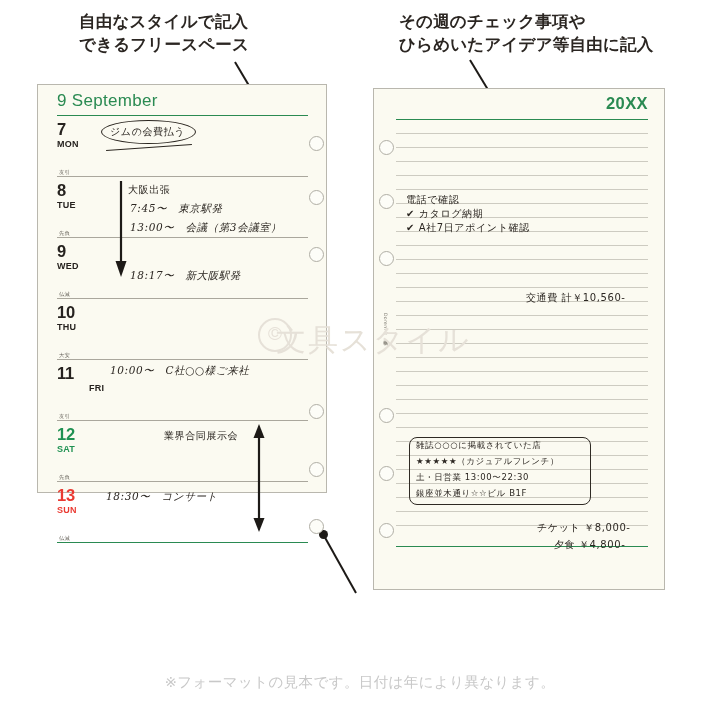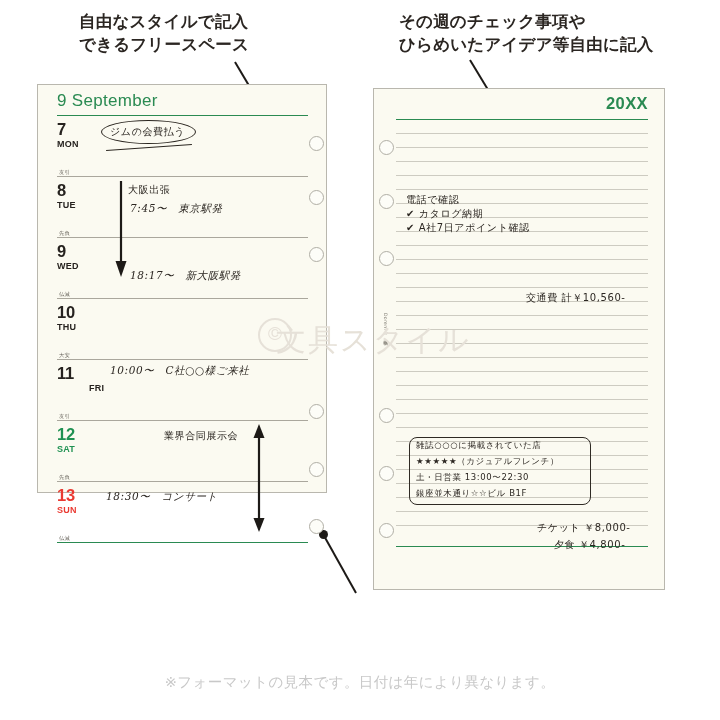"13:00〜 会議（第3会議室）" div.hw { html: none -> <div>13:00〜 会議（第3会議室）</div> }
